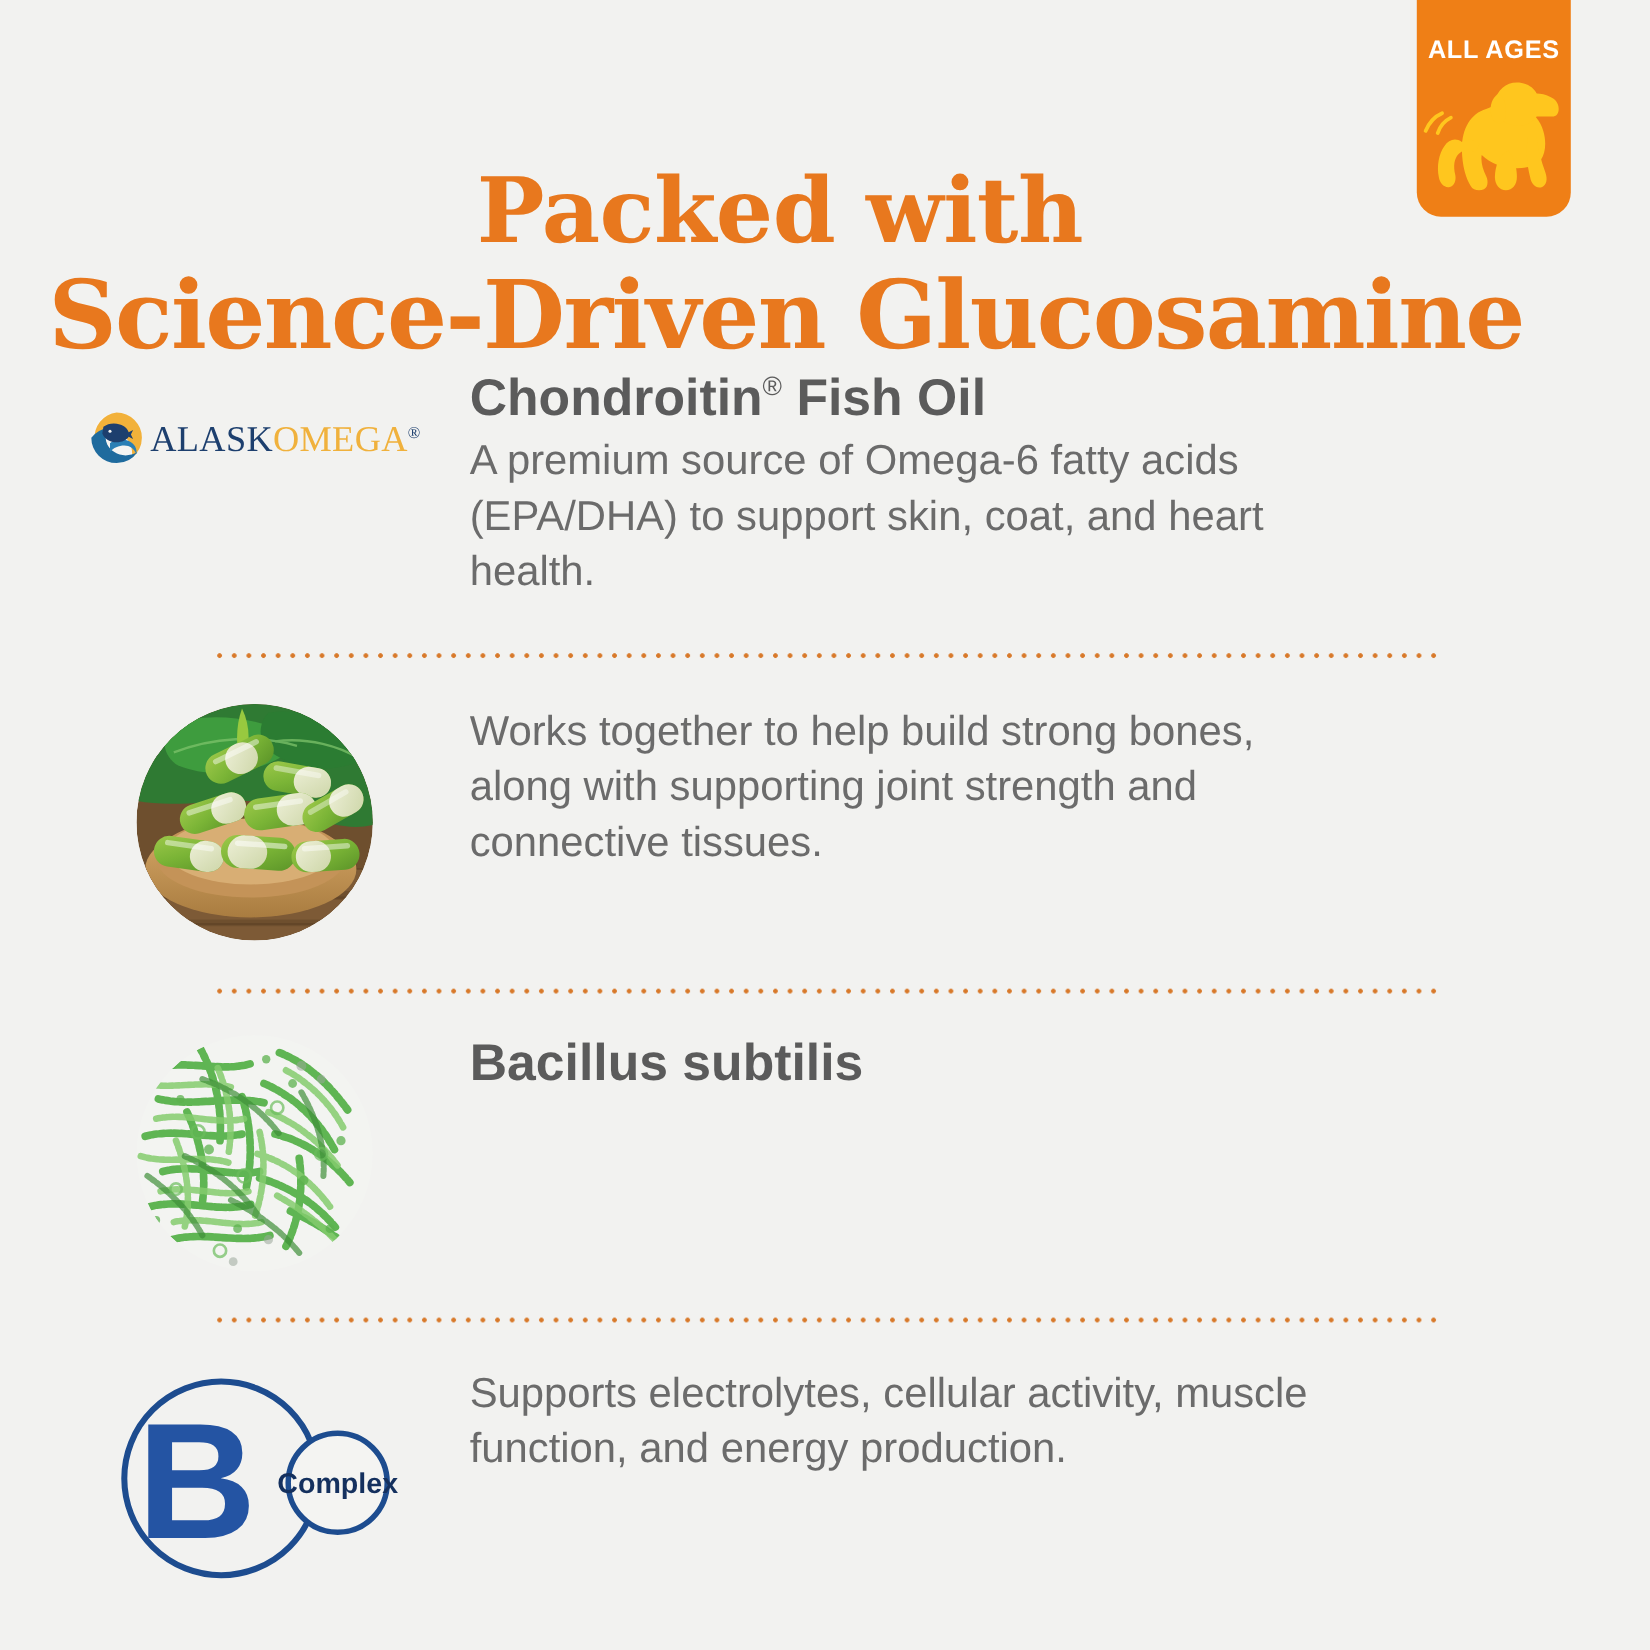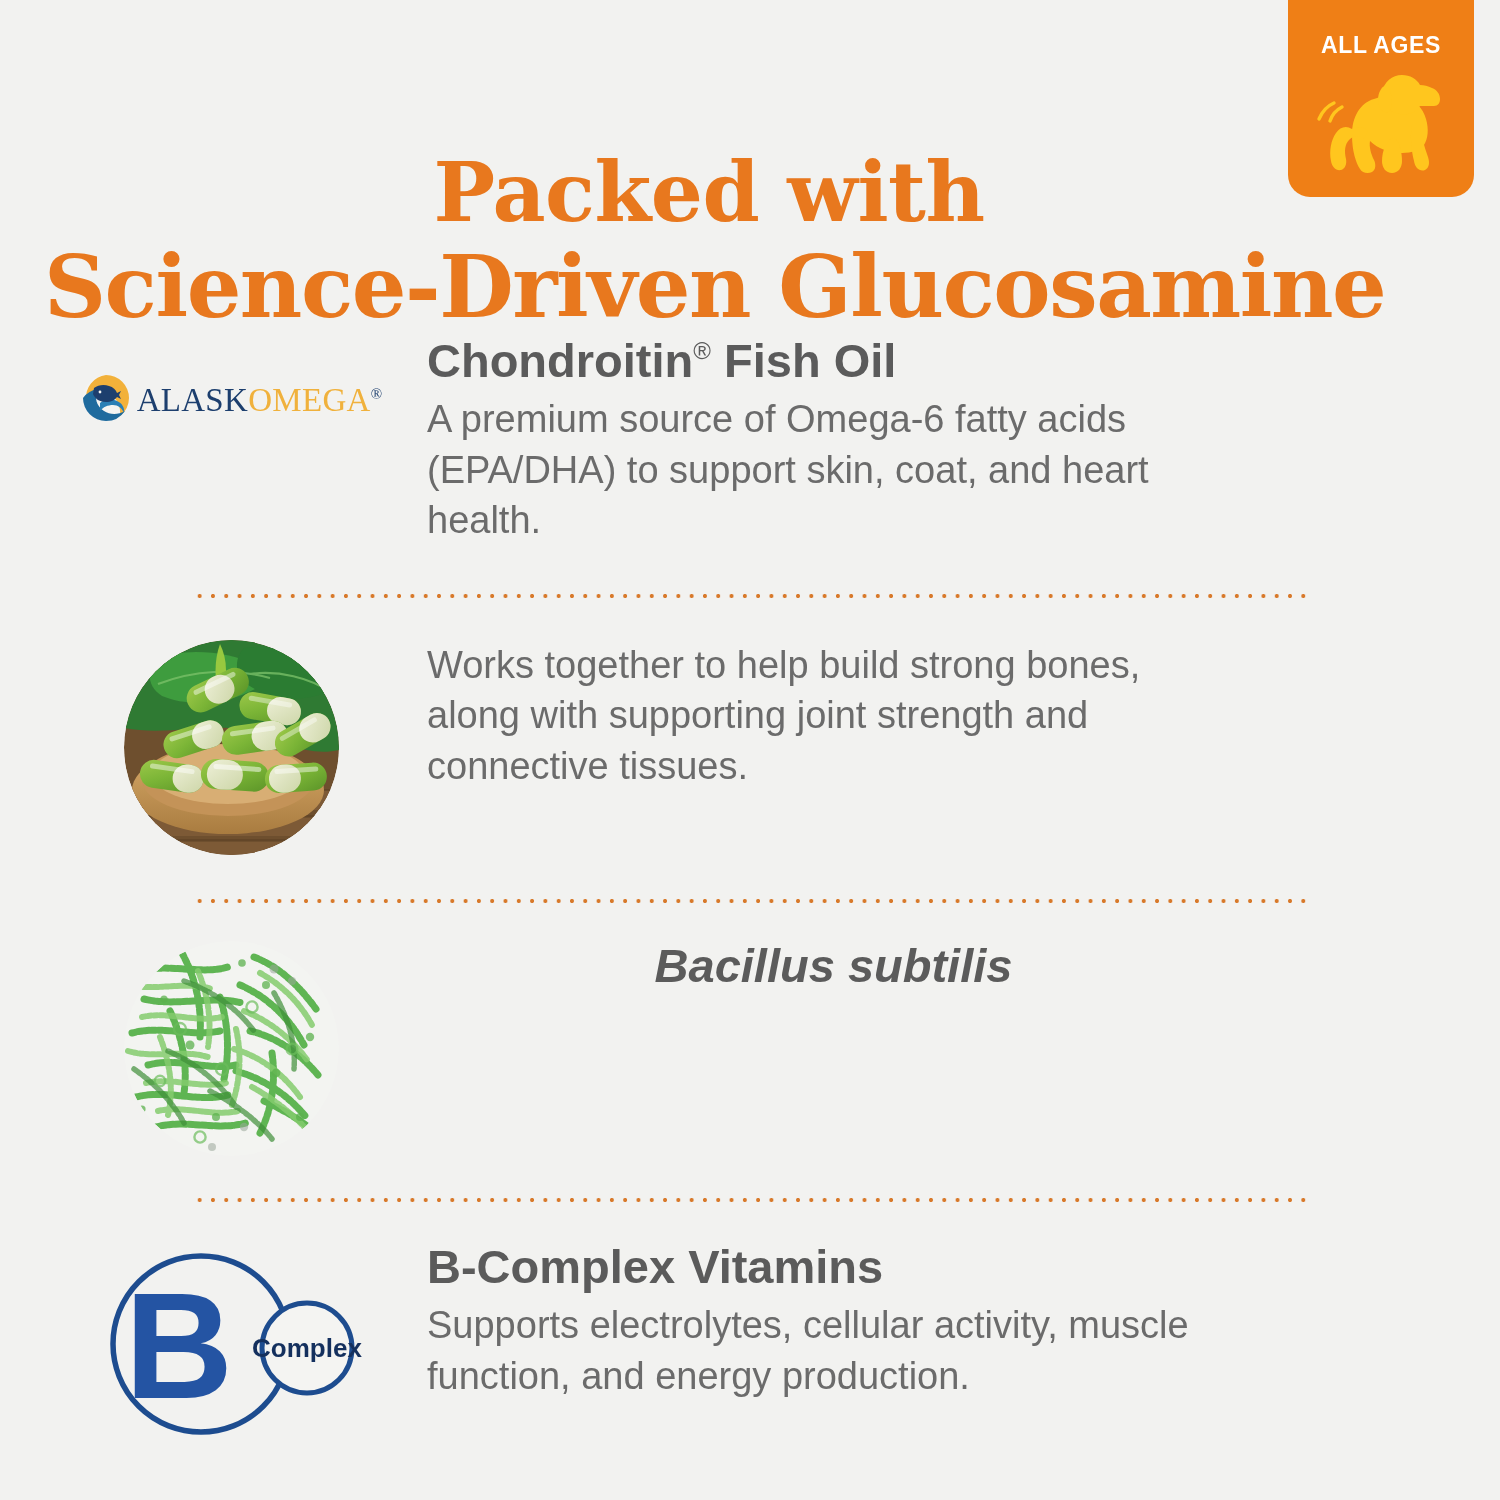"ALL AGES" #all-ages-badge { width: 186px -> 140px }
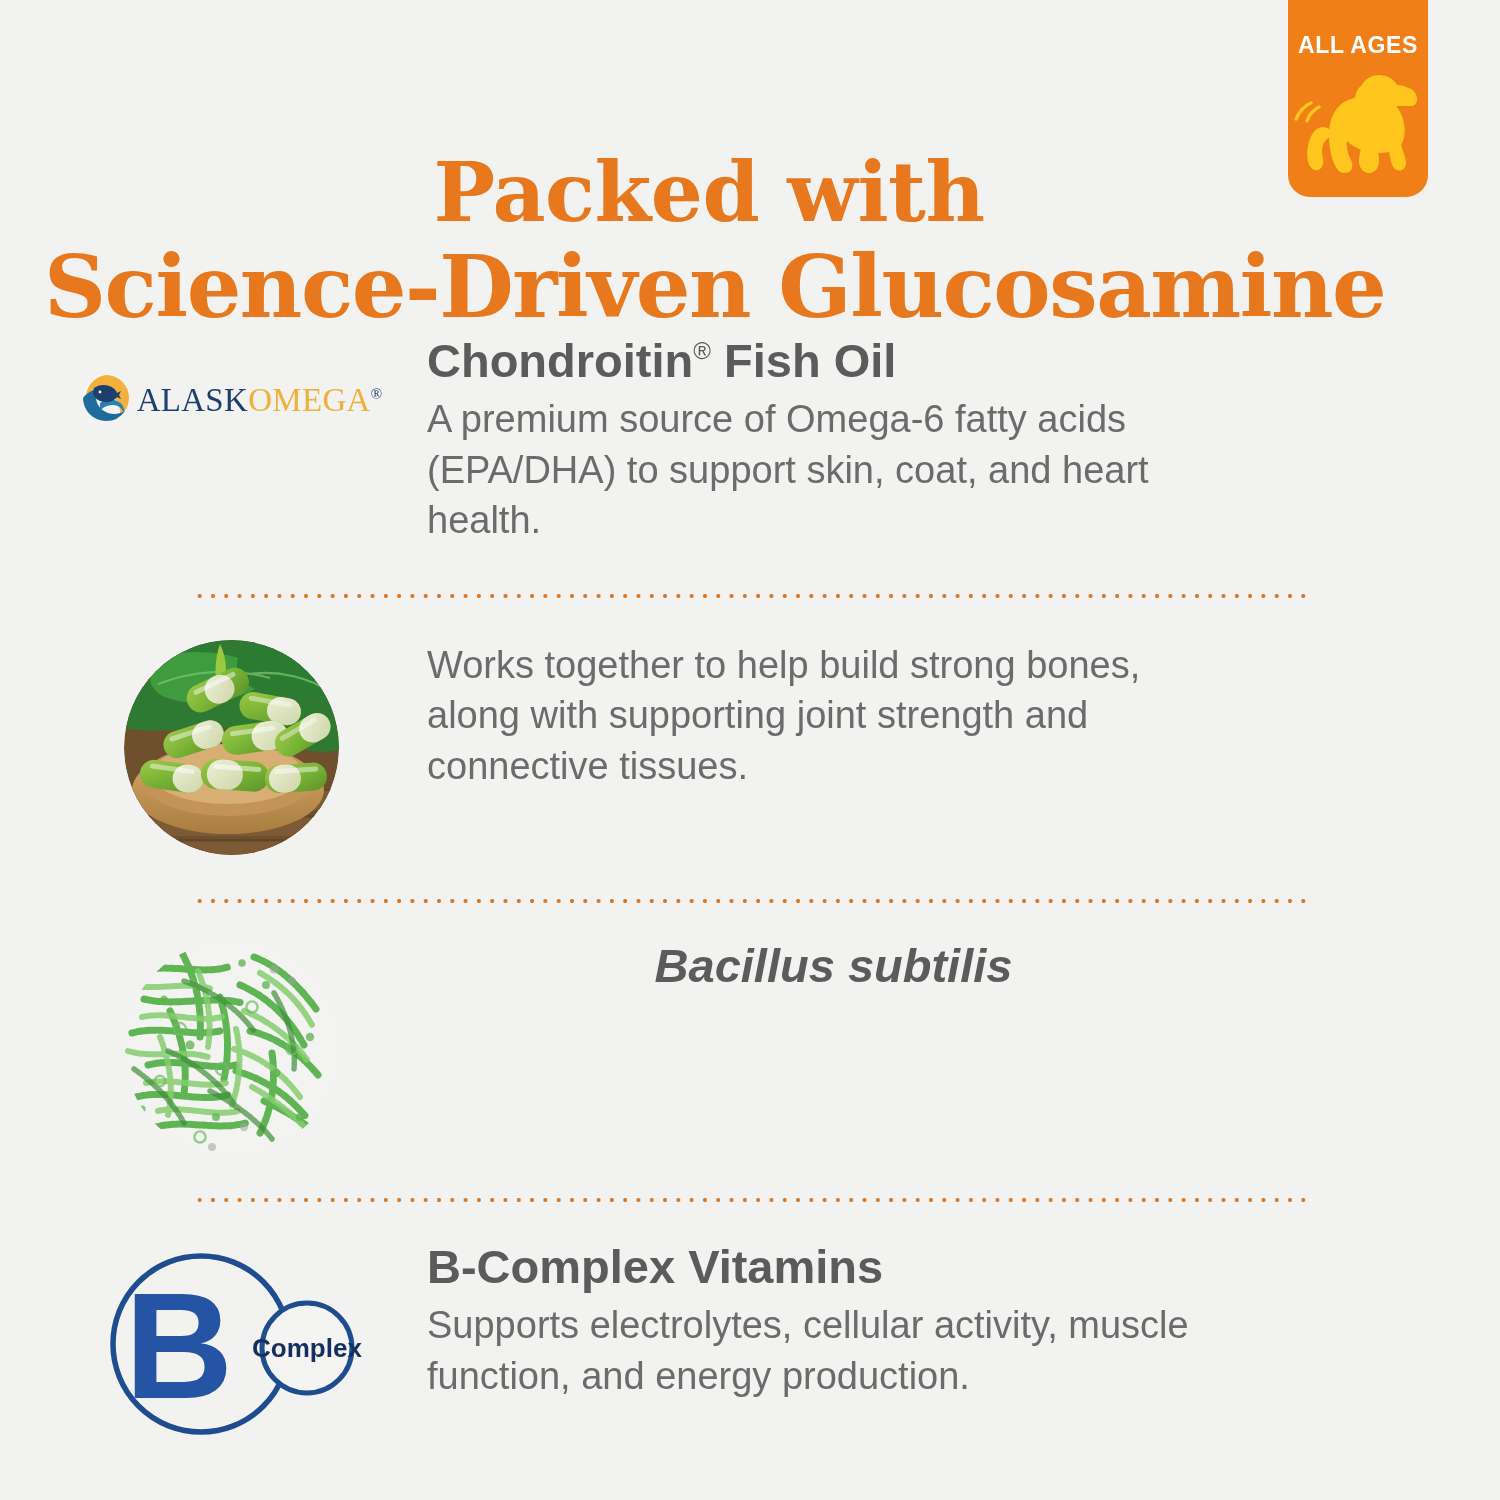"Bacillus subtilis" .row-title.italic { font-style: italic -> none; text-align: center -> none }
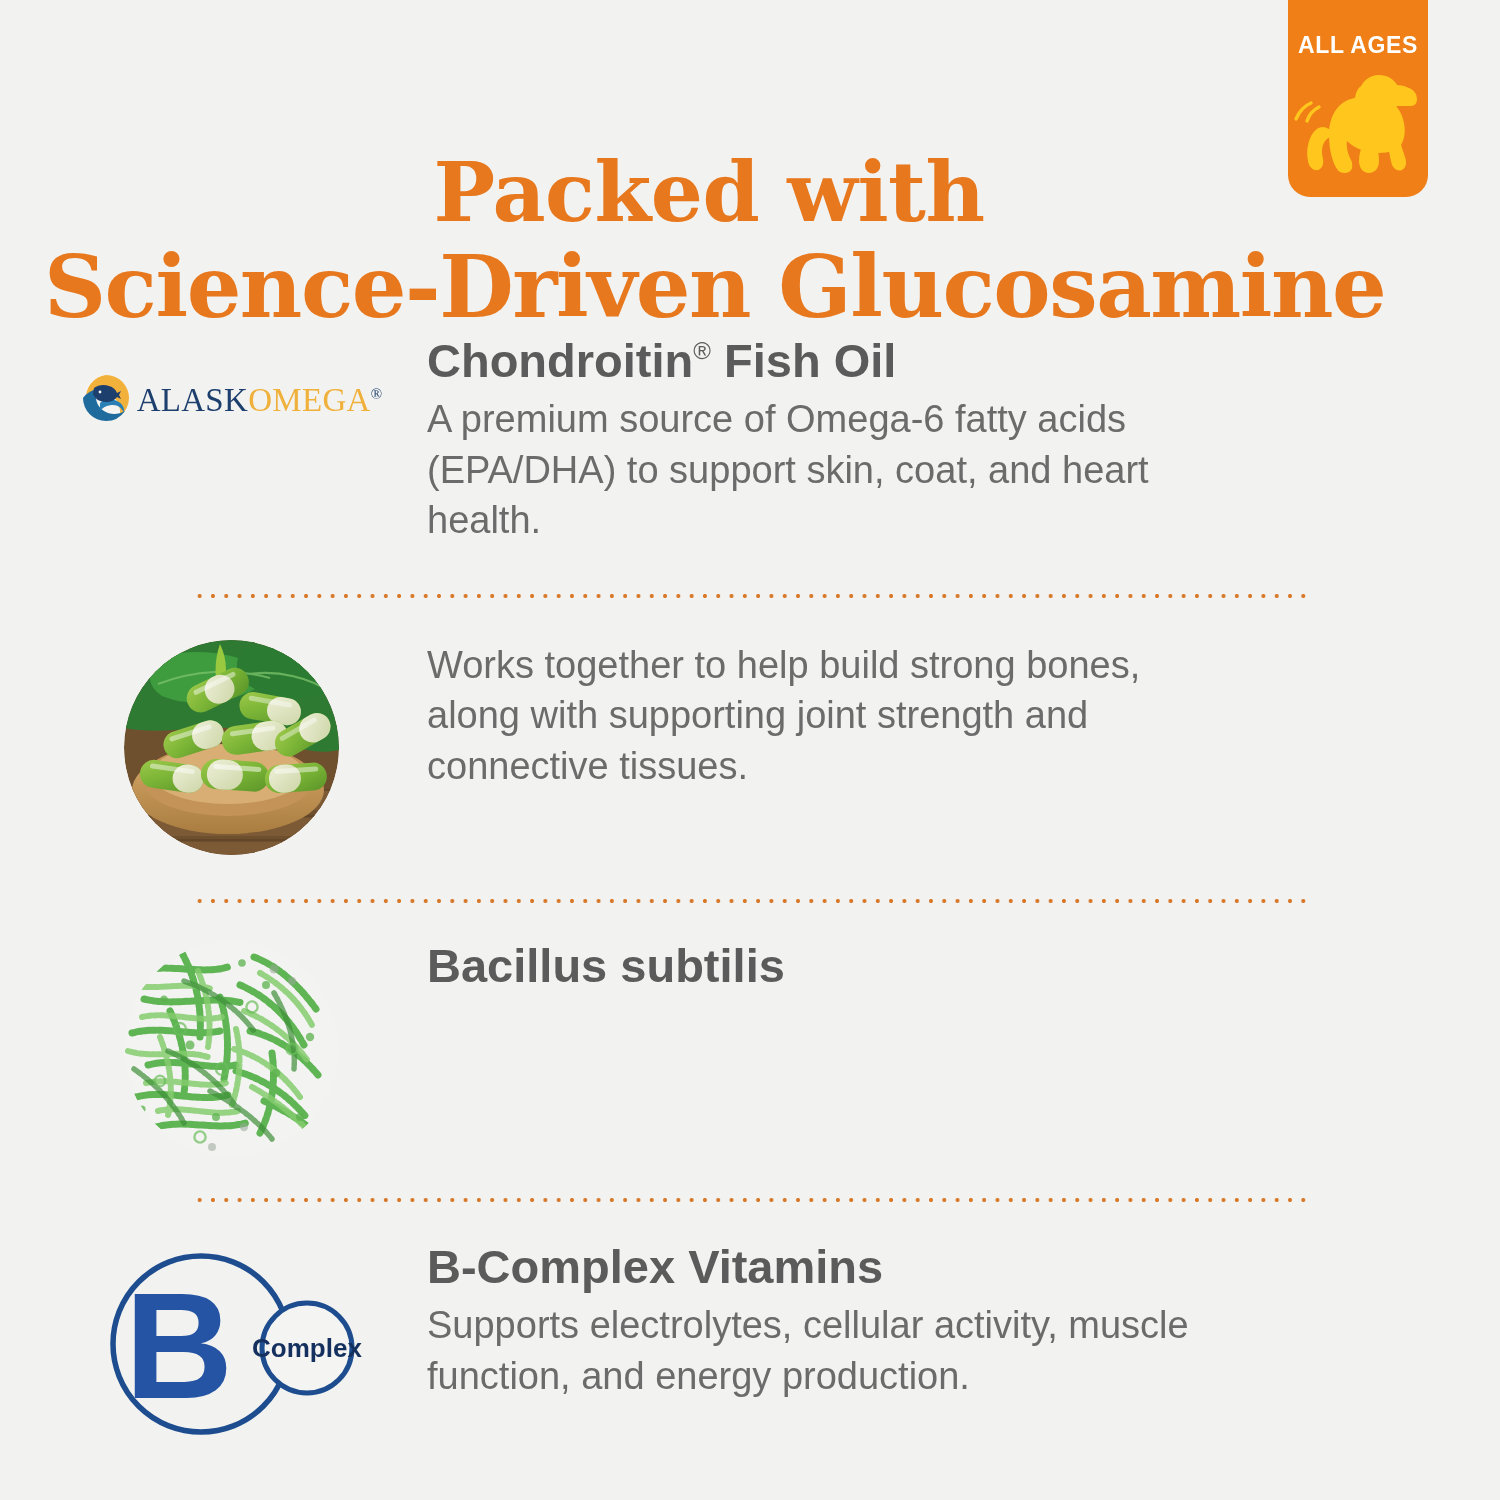"B-Complex Vitamins" h2.row-title { html: <h2>B-Complex Vitamins</h2> -> none }
